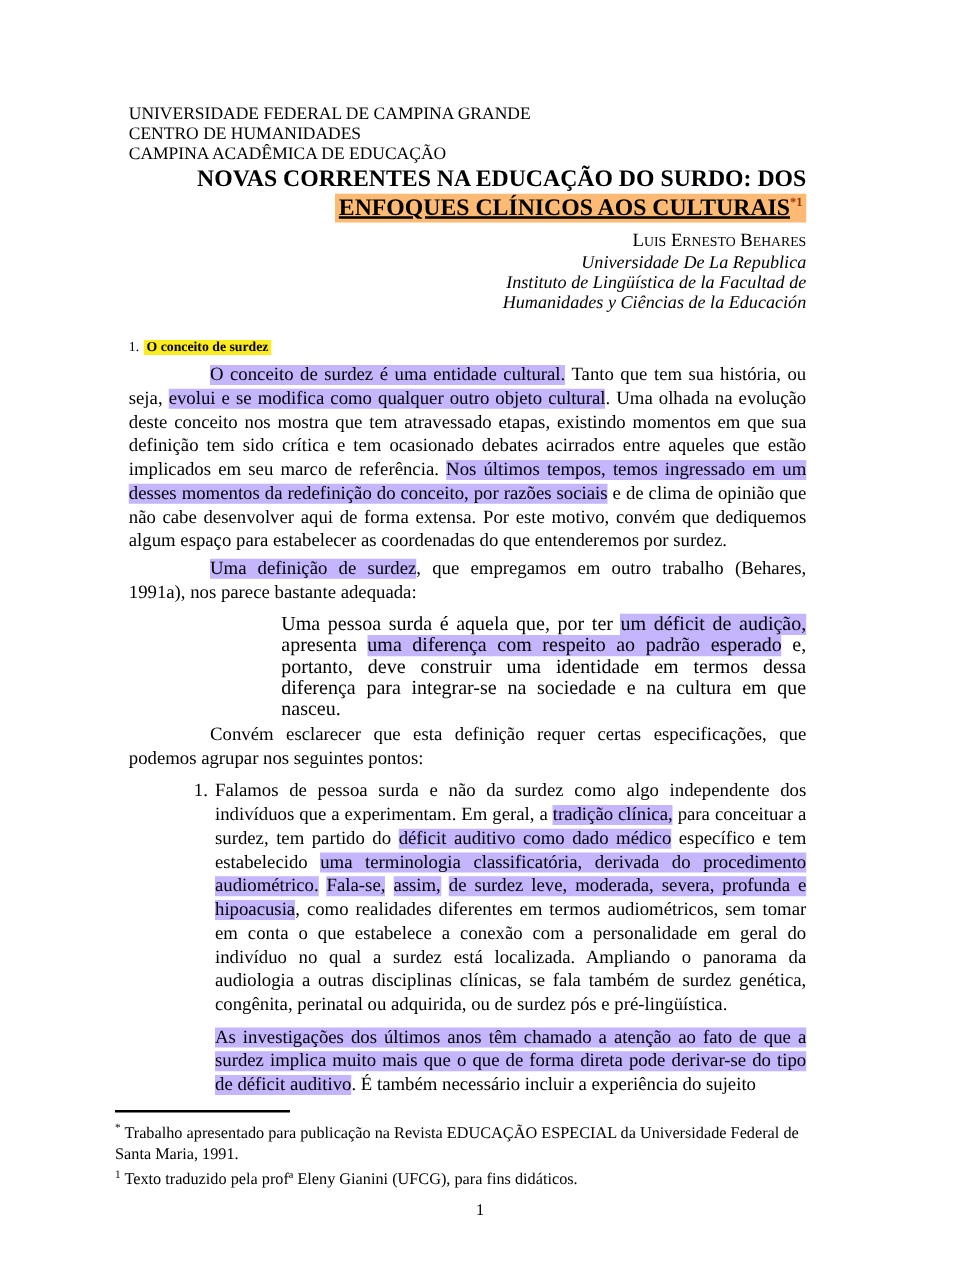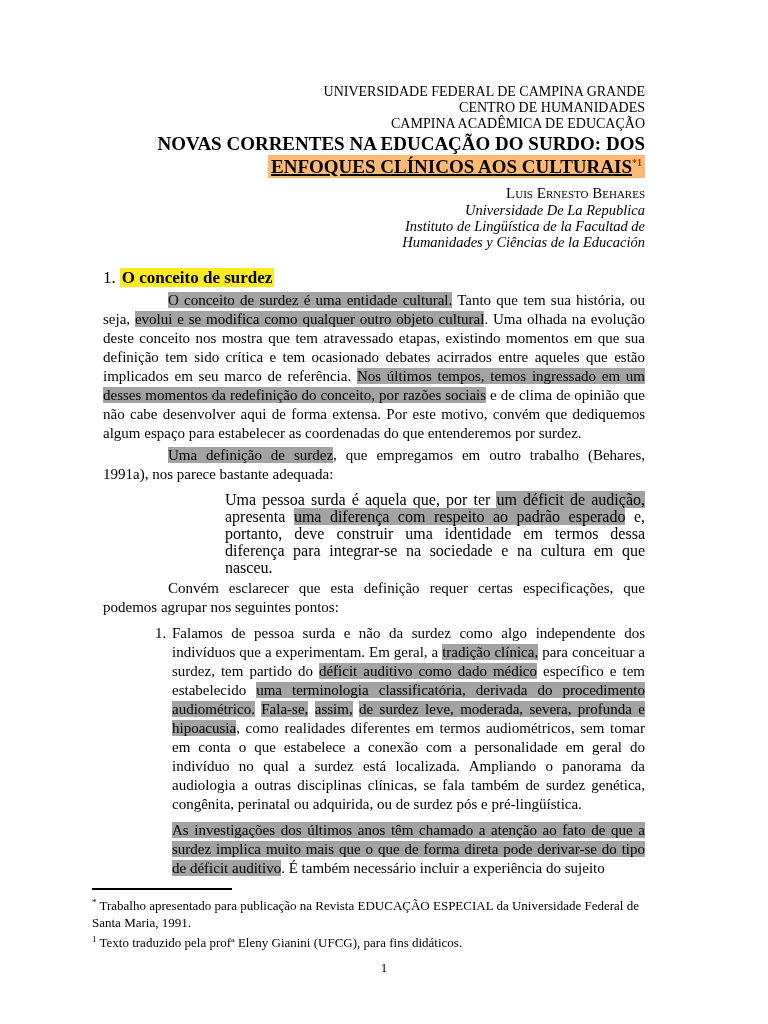"UNIVERSIDADE FEDERAL DE CAMPINA GRANDE" .inst-header { text-align: right -> left }
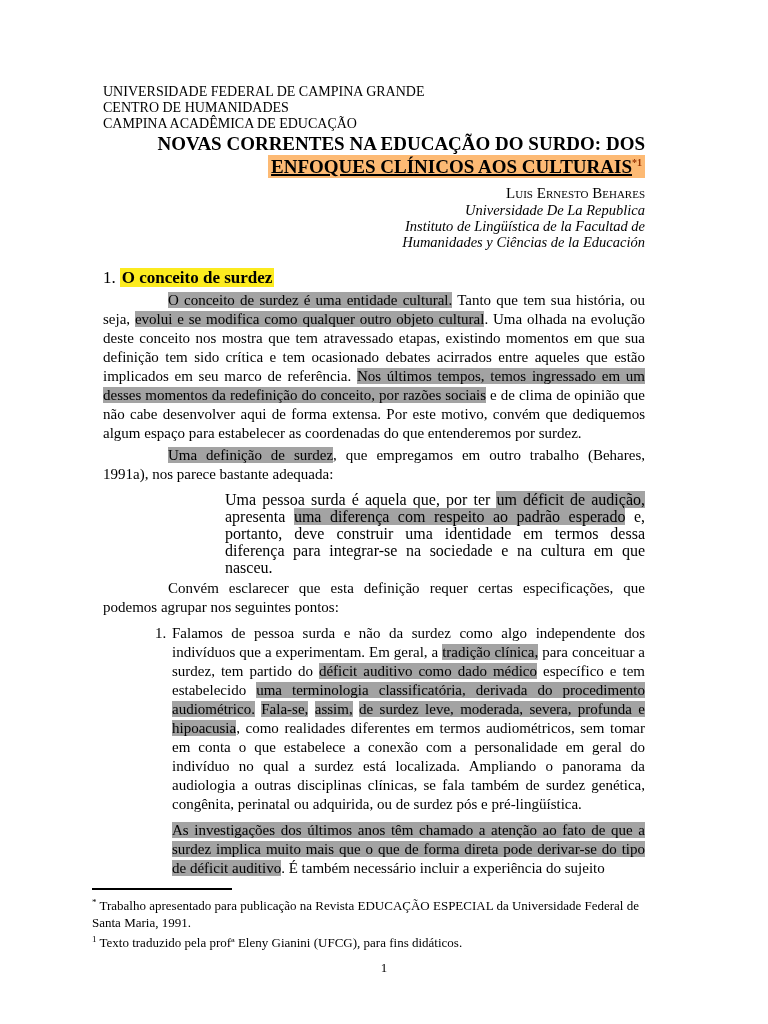"1. O conceito de surdez" .section-heading { font-size: 17px -> 11px }
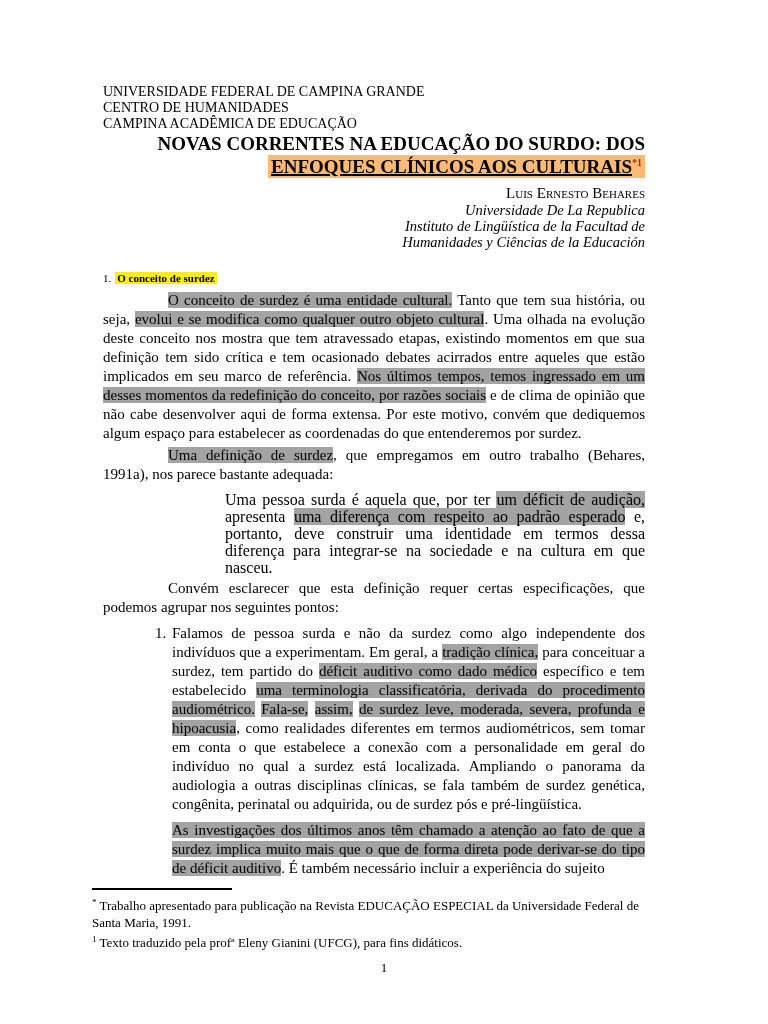"O conceito de surdez é" .hl { background: #a3a3a3 -> #c4b5fd }
